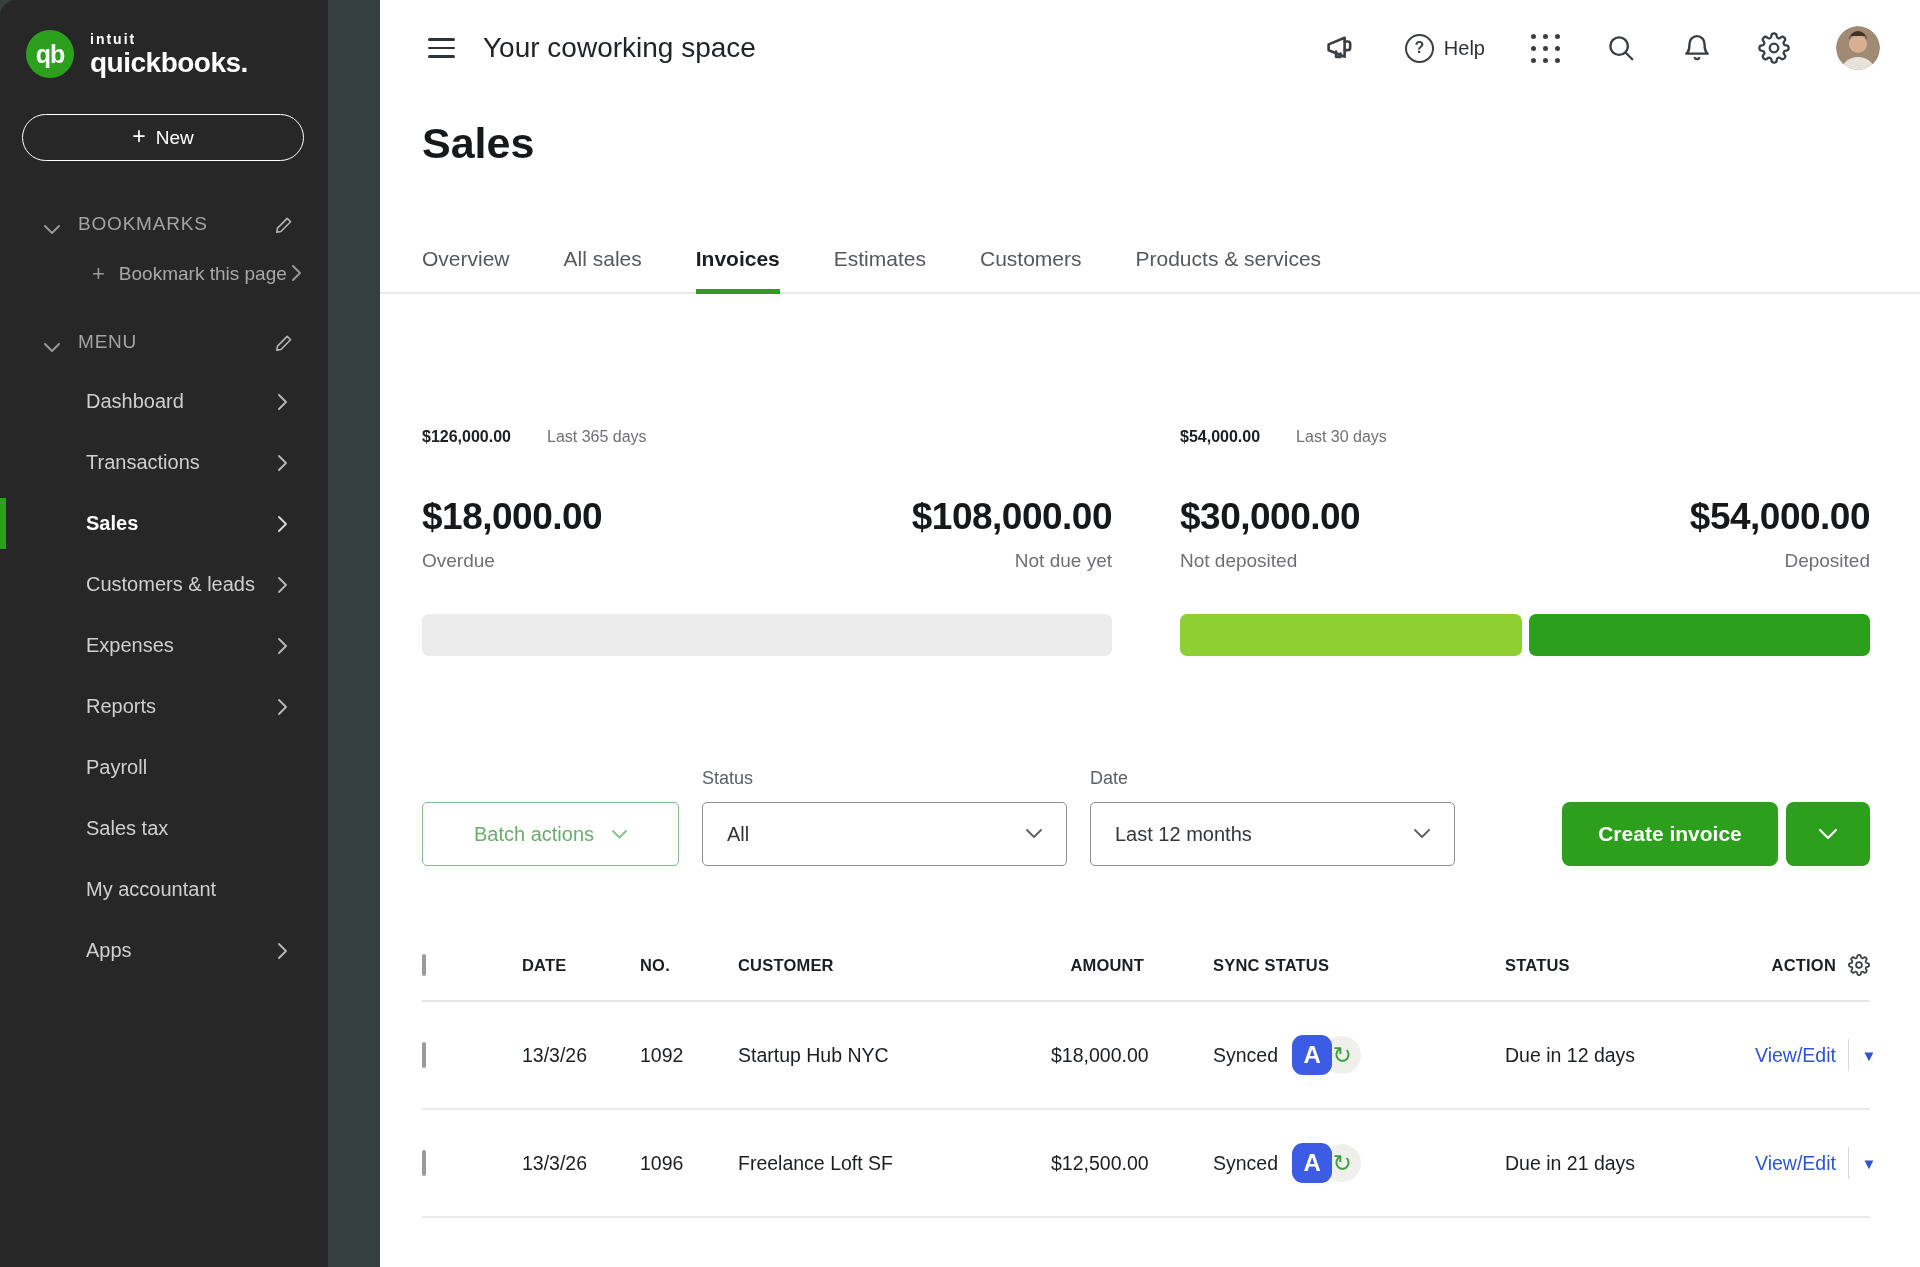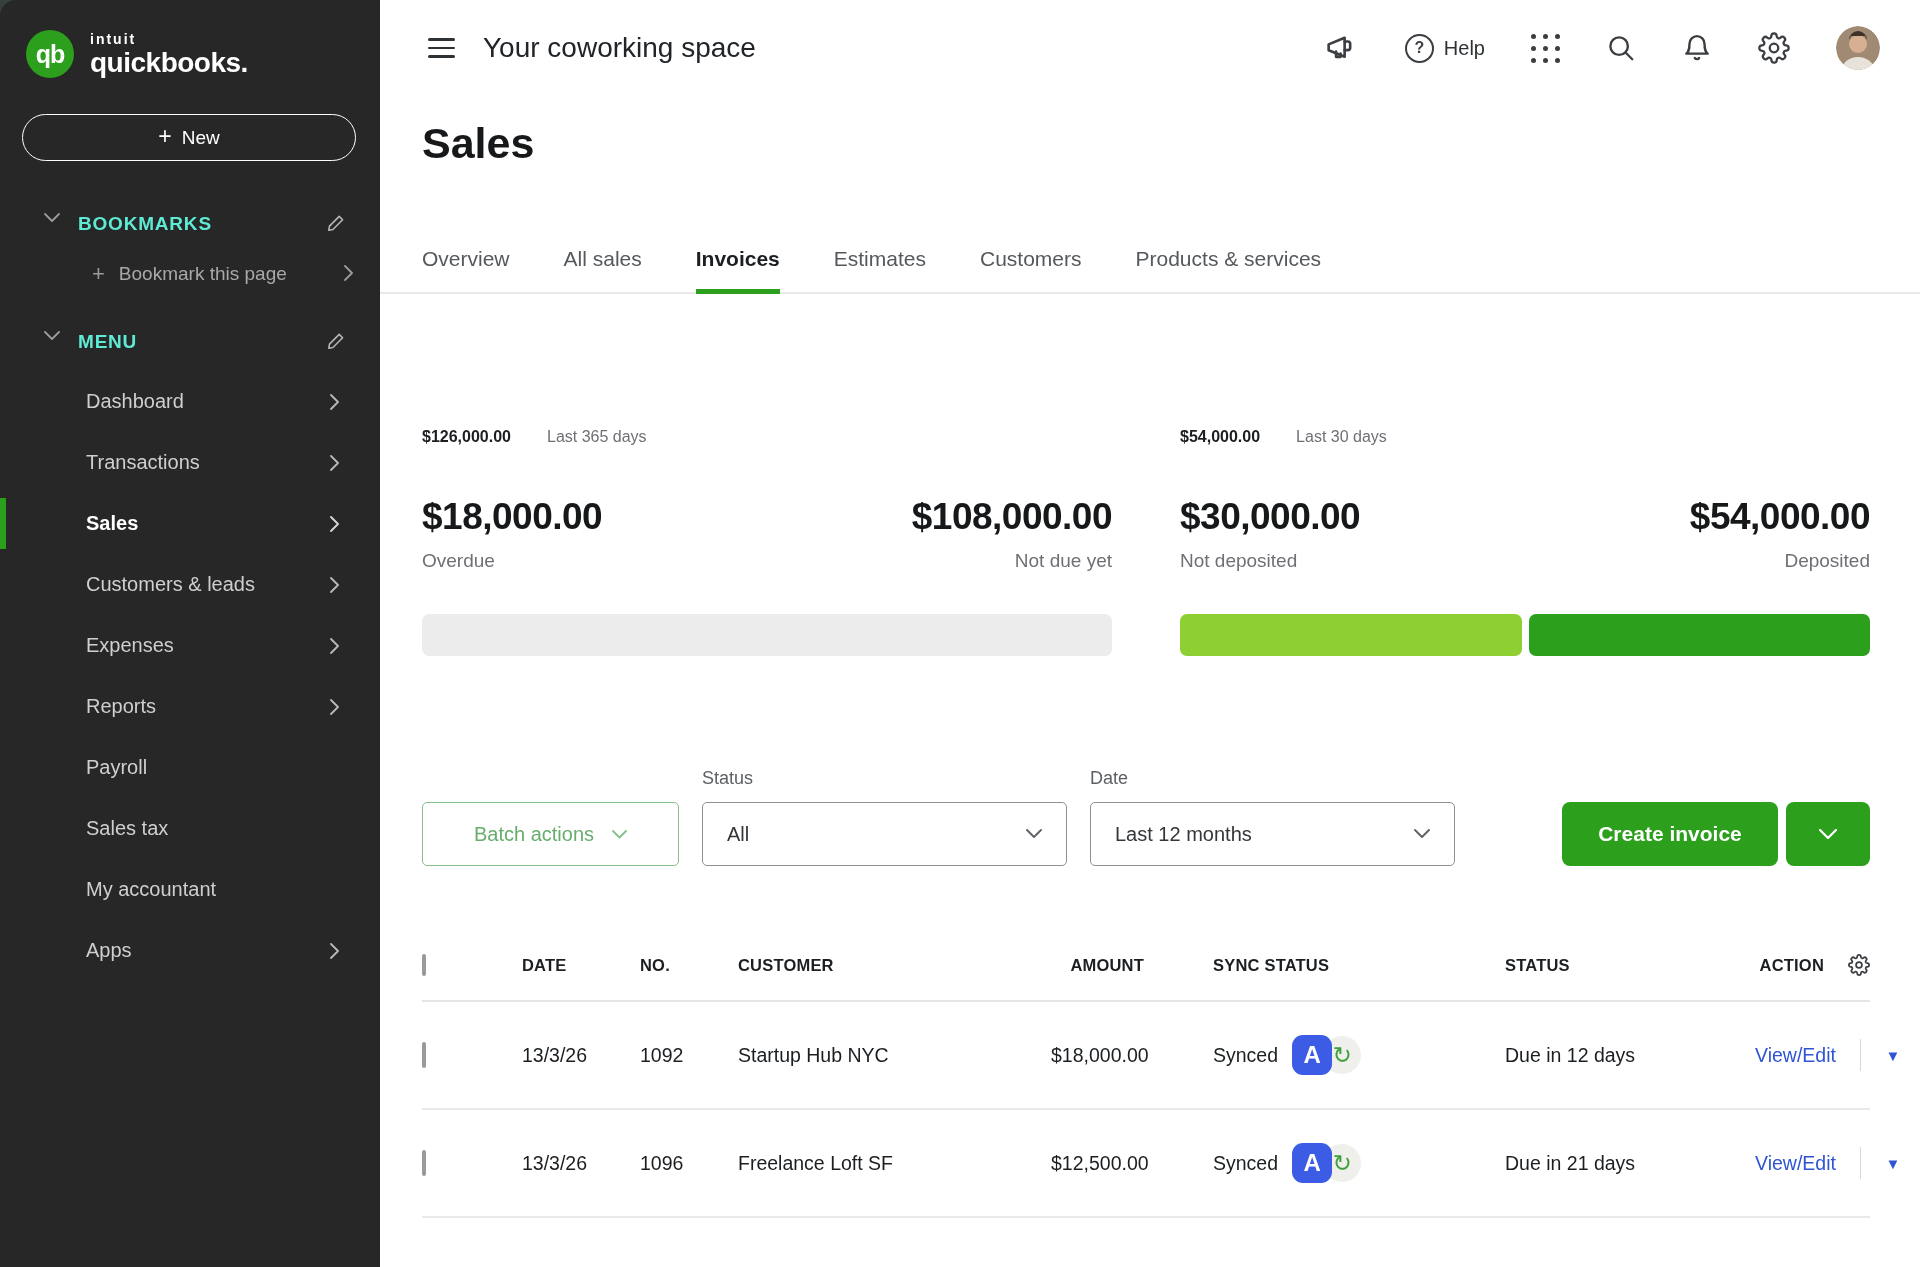"qb" .sidebar { width: 380px -> 328px }
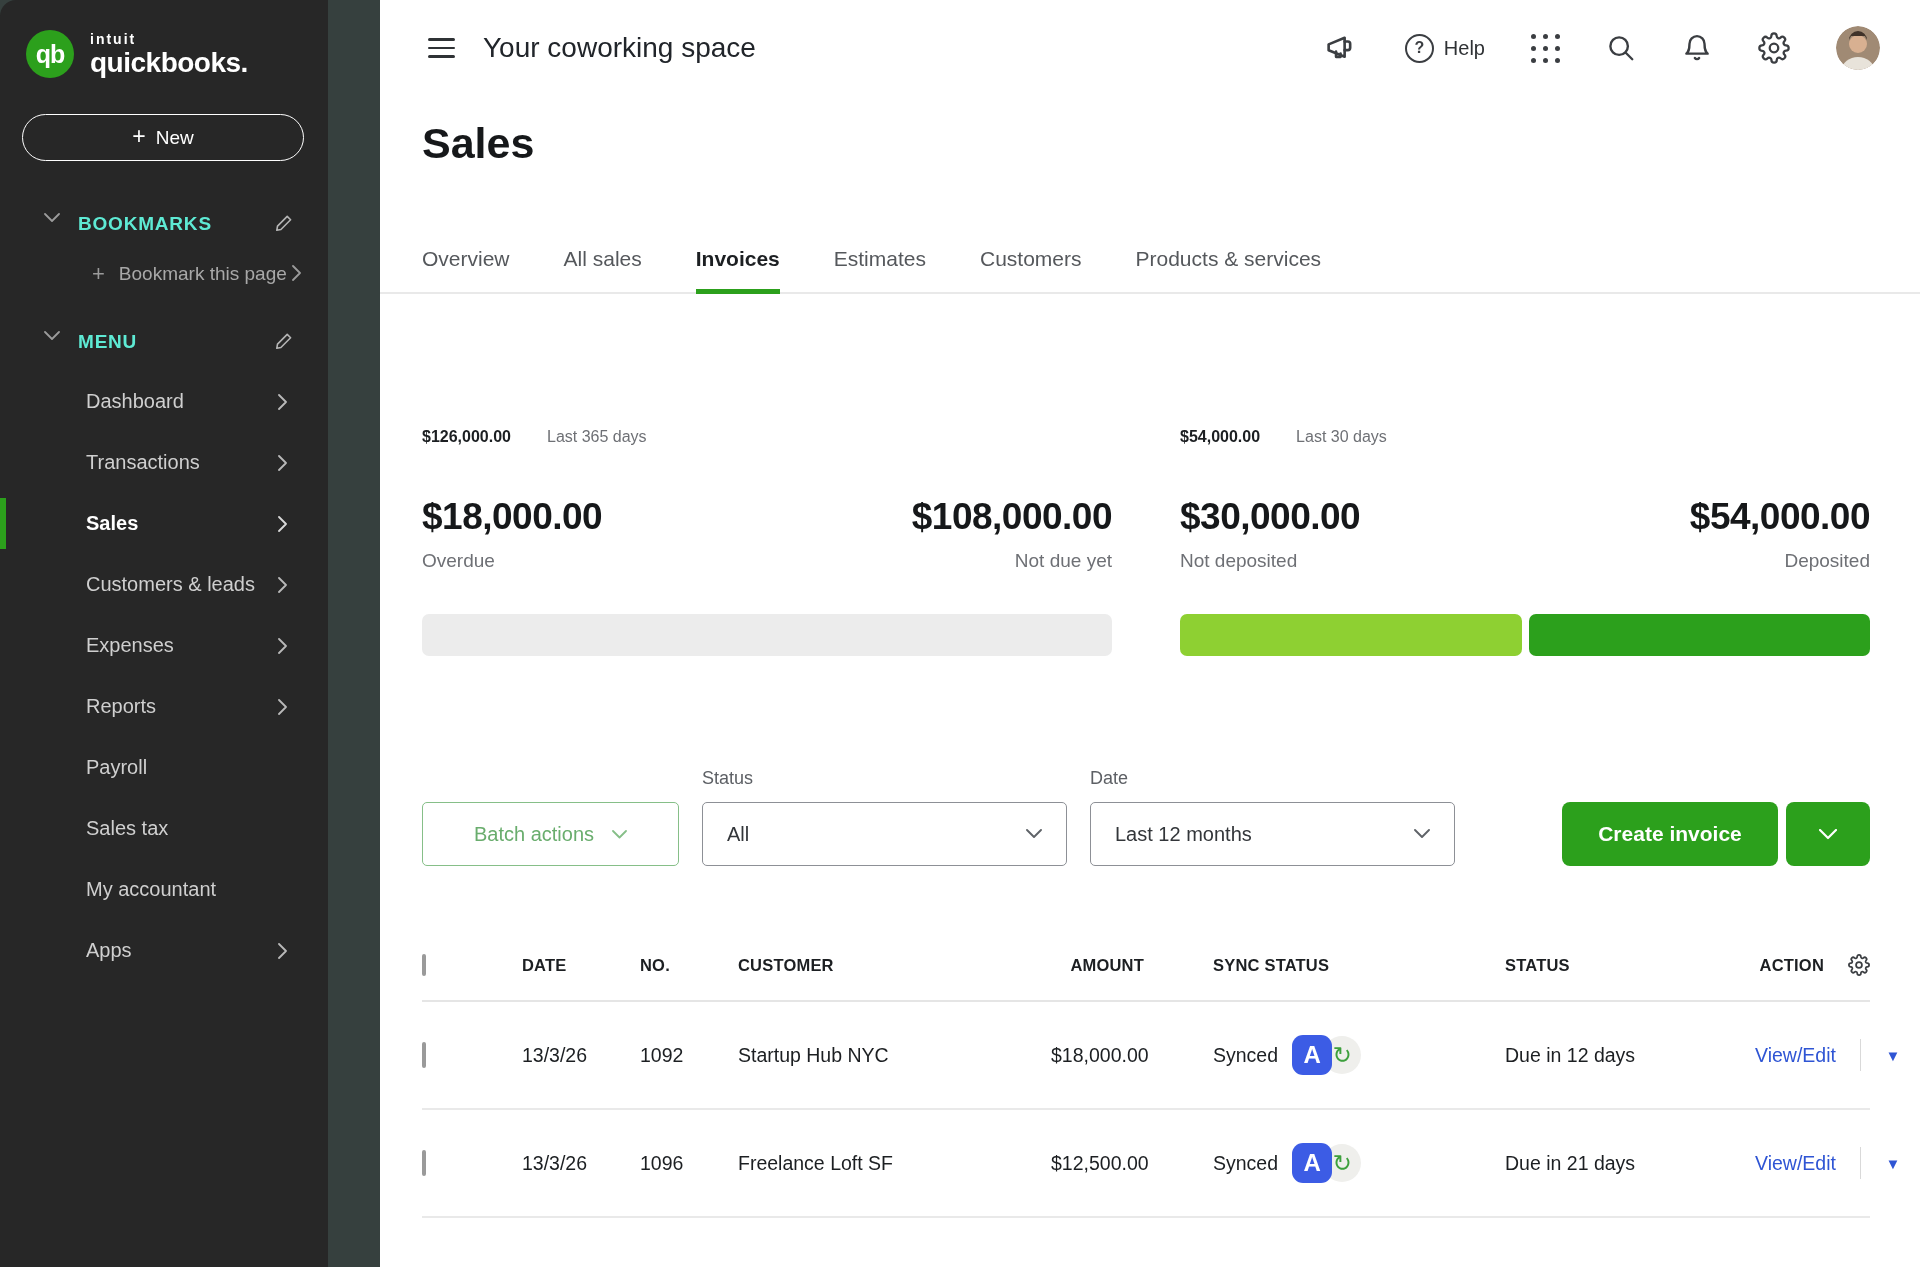"BOOKMARKS" .section-header { align-items: flex-start -> flex-end; color: #5eead4 -> #a3a3a3; font-weight: 700 -> 400 }
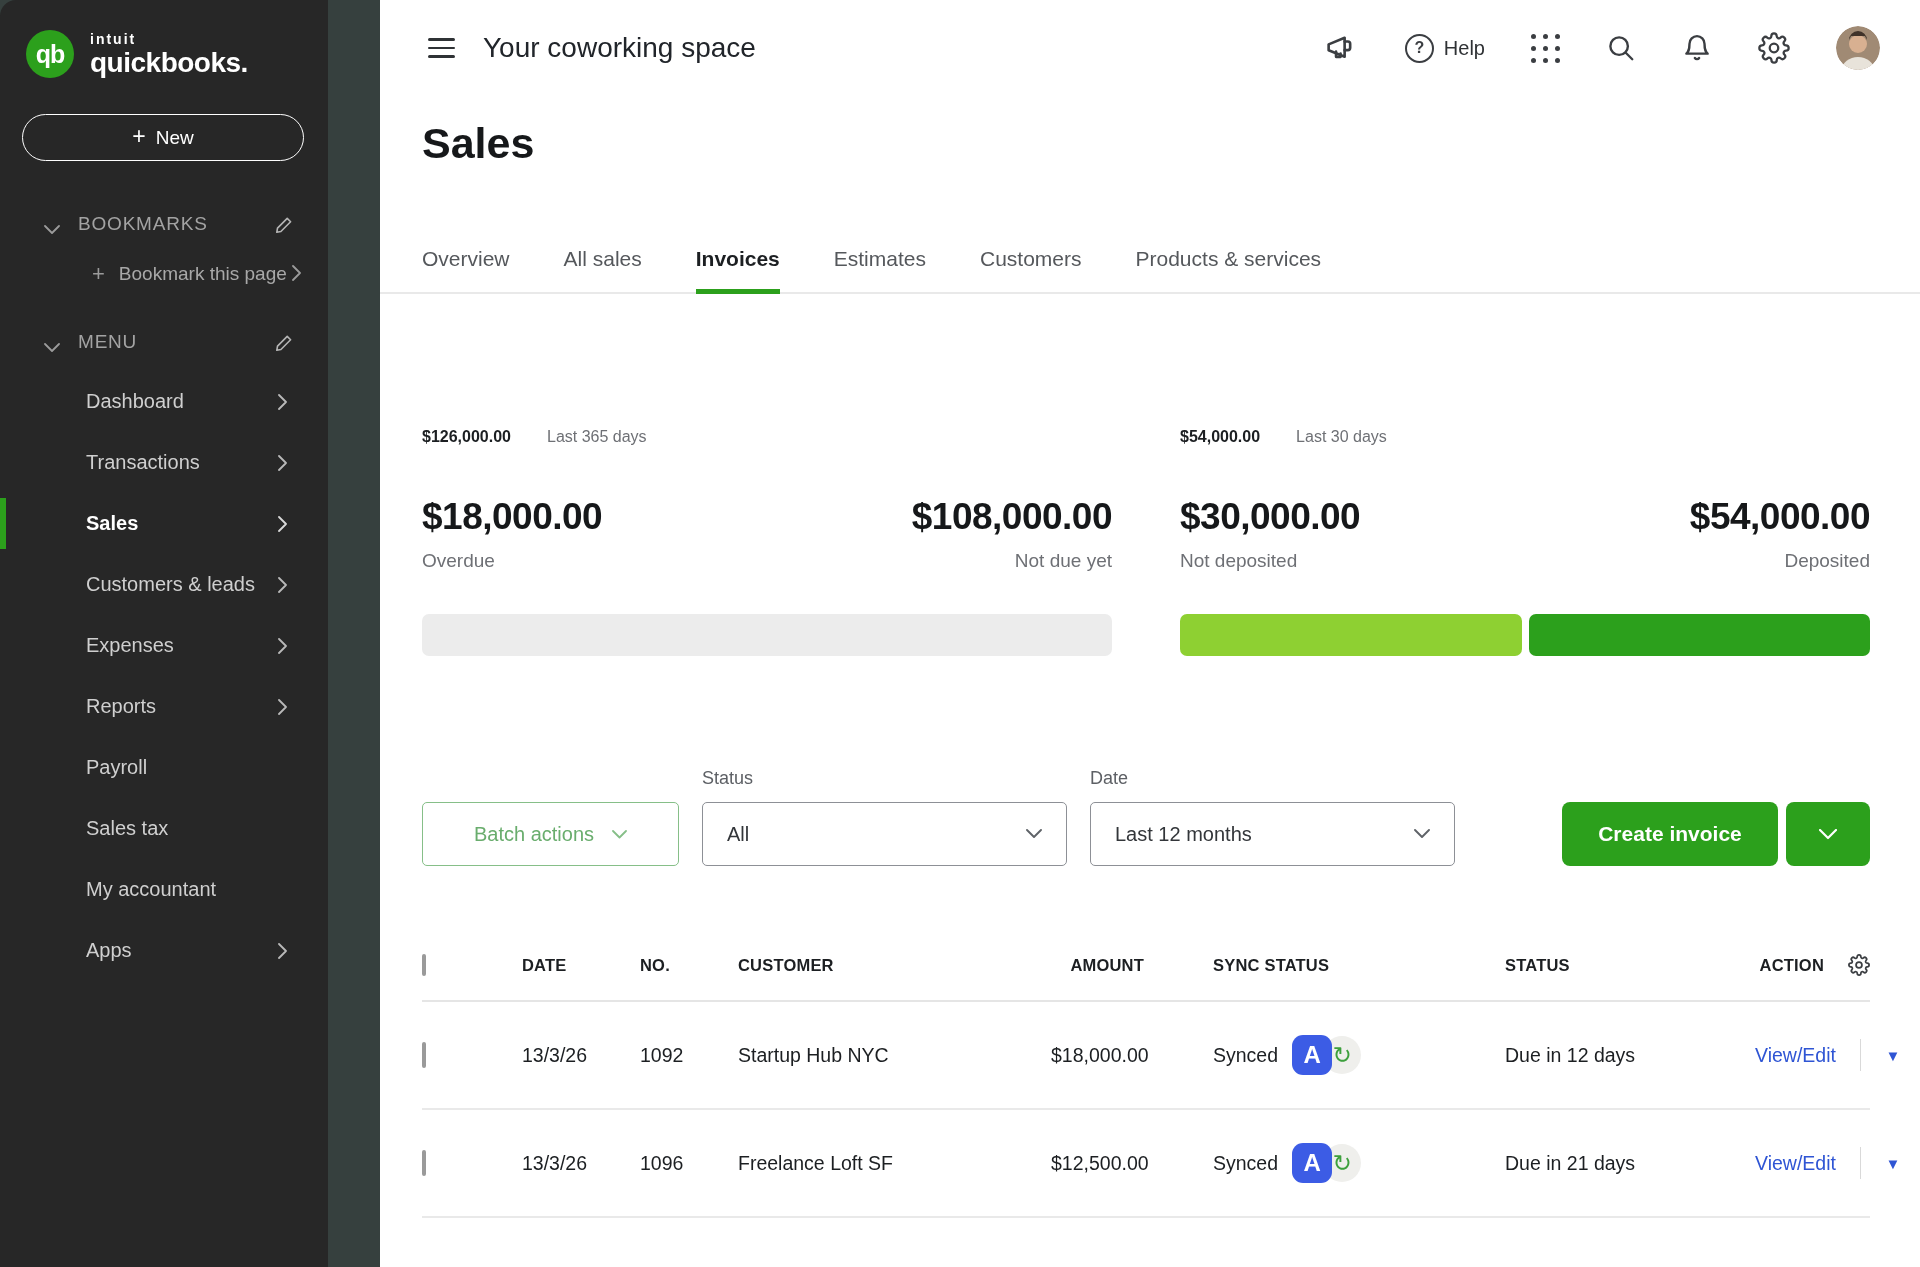"ACTION" .col-action { gap: 24px -> 12px }
